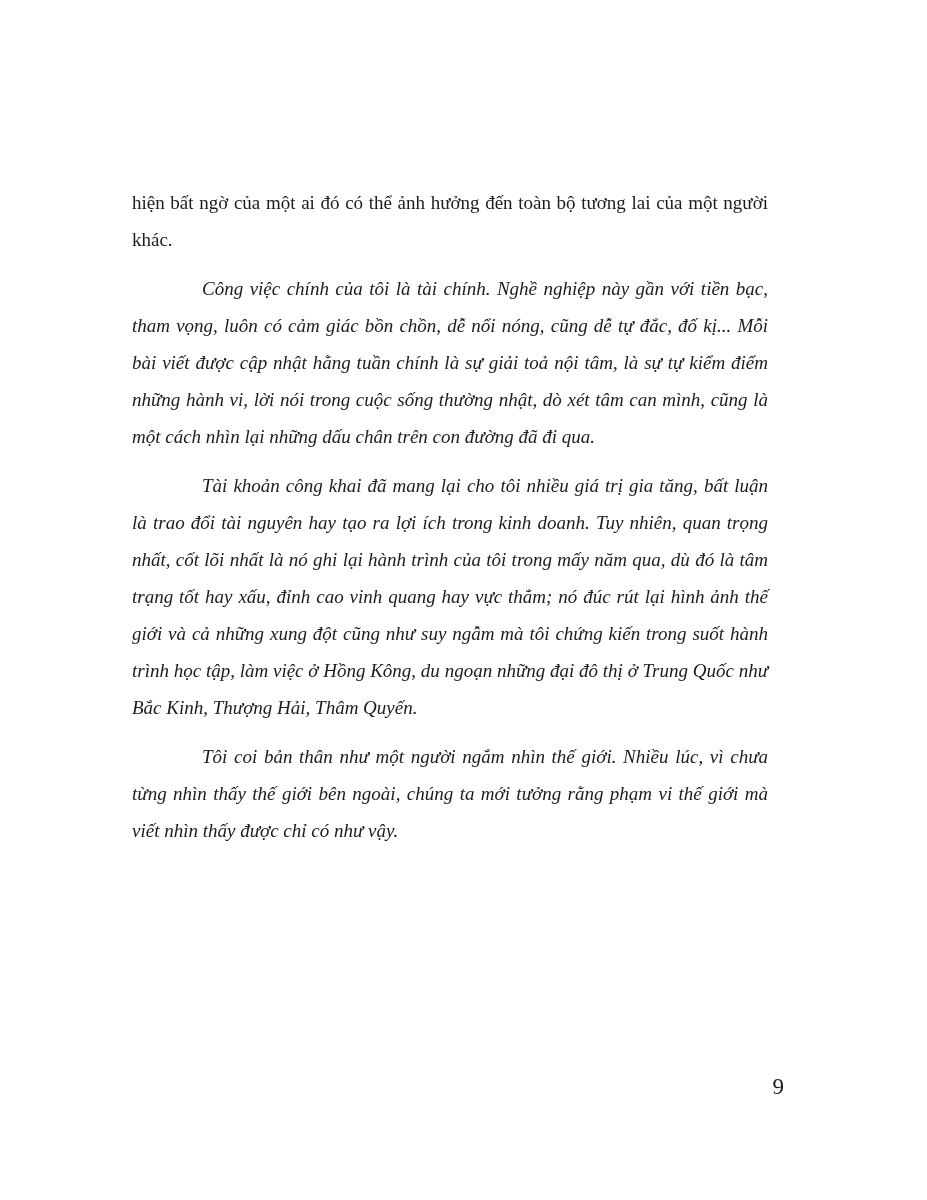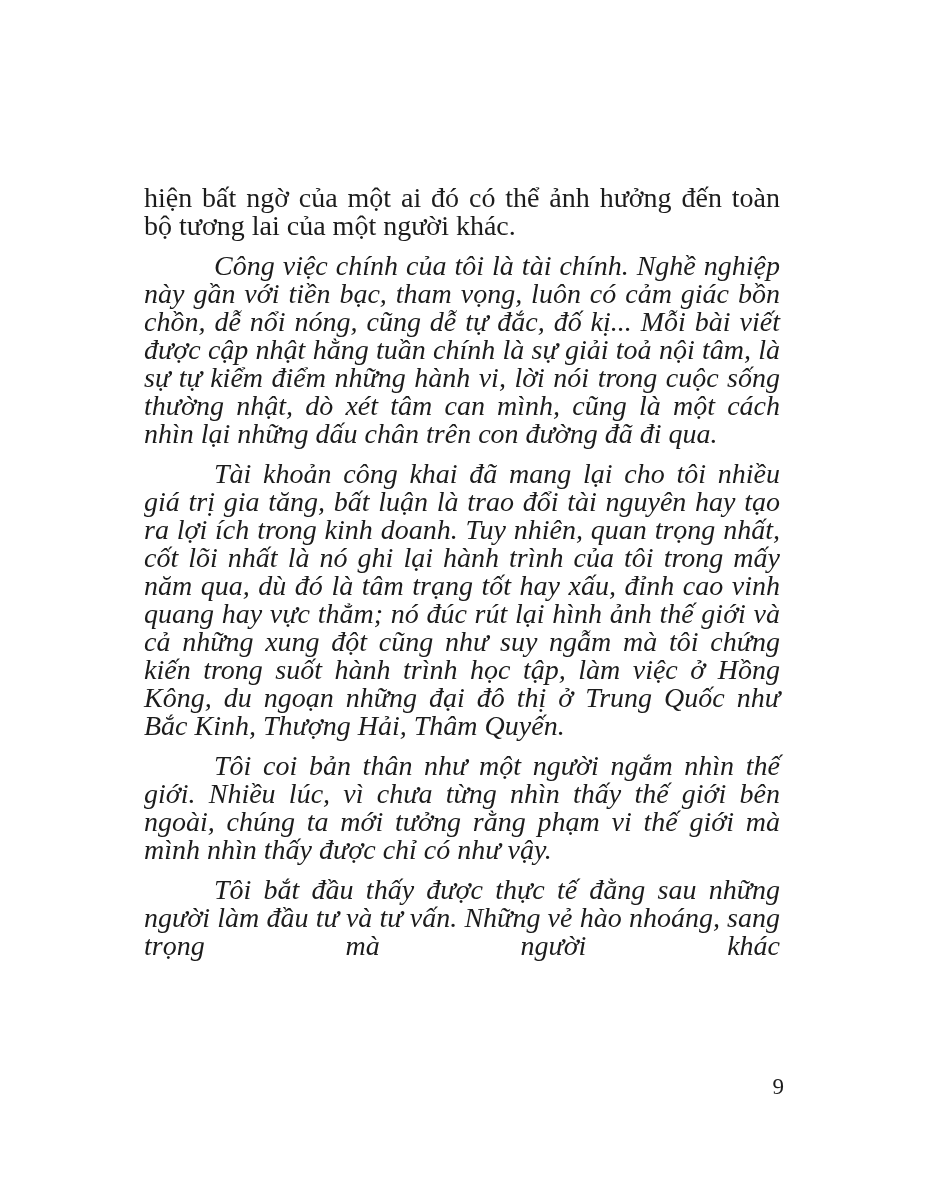"hiện bất ngờ của một" .text-block { font-size: 28px -> 19px; left: 144px -> 132px; line-height: 28px -> 37px }
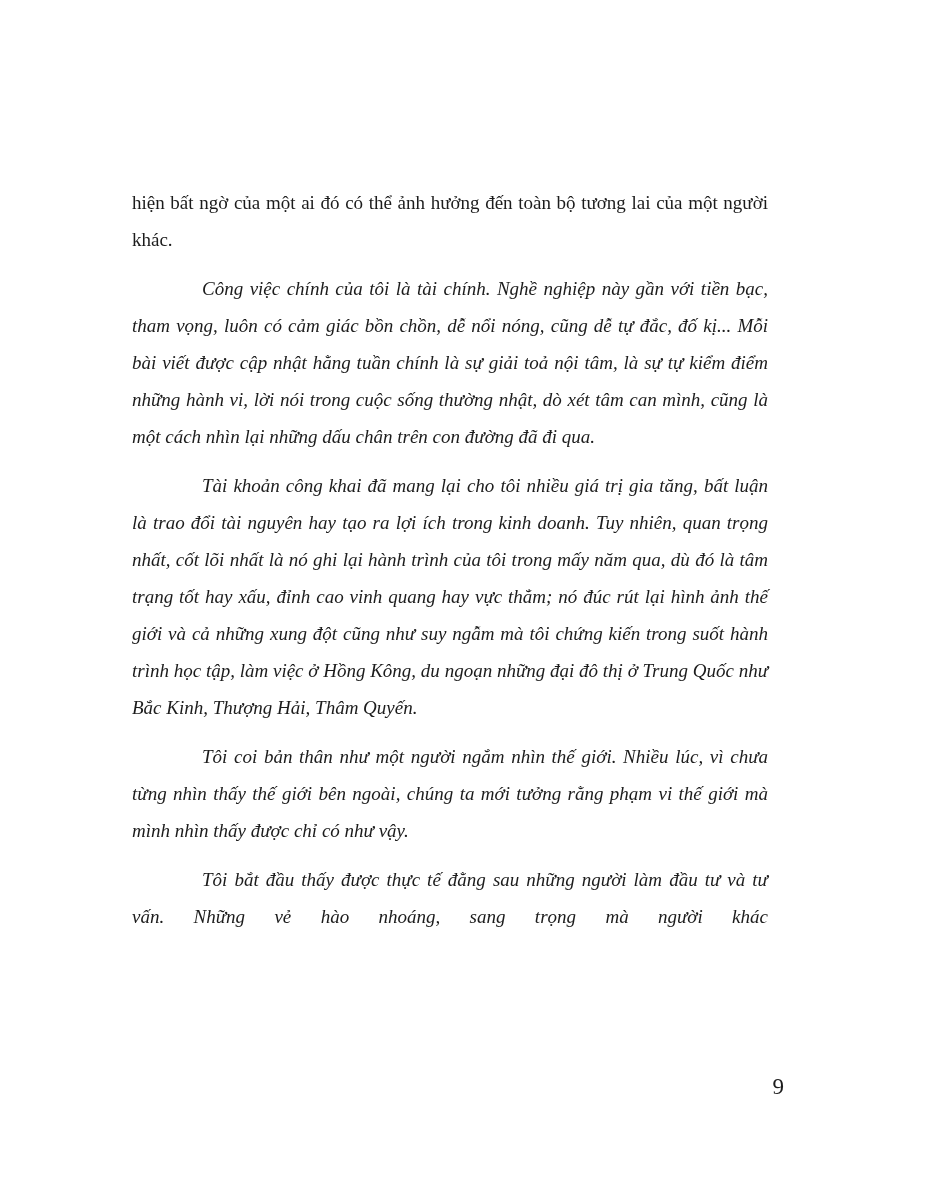"Tôi coi bản thân như" p.para { text: mình -> viết }
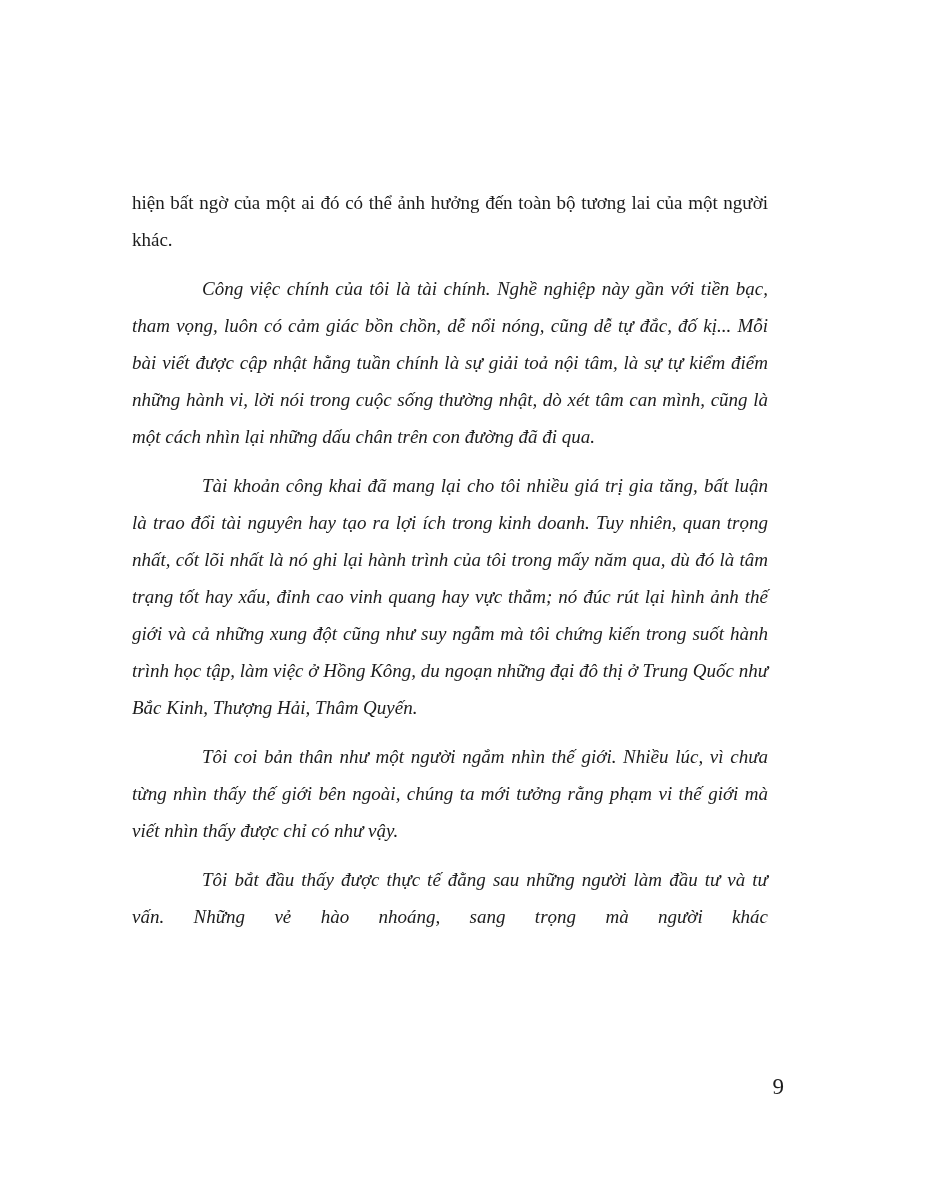"Tôi bắt đầu thấy được" p.para { html: <p>Tôi bắt đầu thấy được thực tế đằng sau những người làm đầu tư và tư vấn. Những vẻ hào nhoáng, sang trọng mà người khác</p> -> none }
